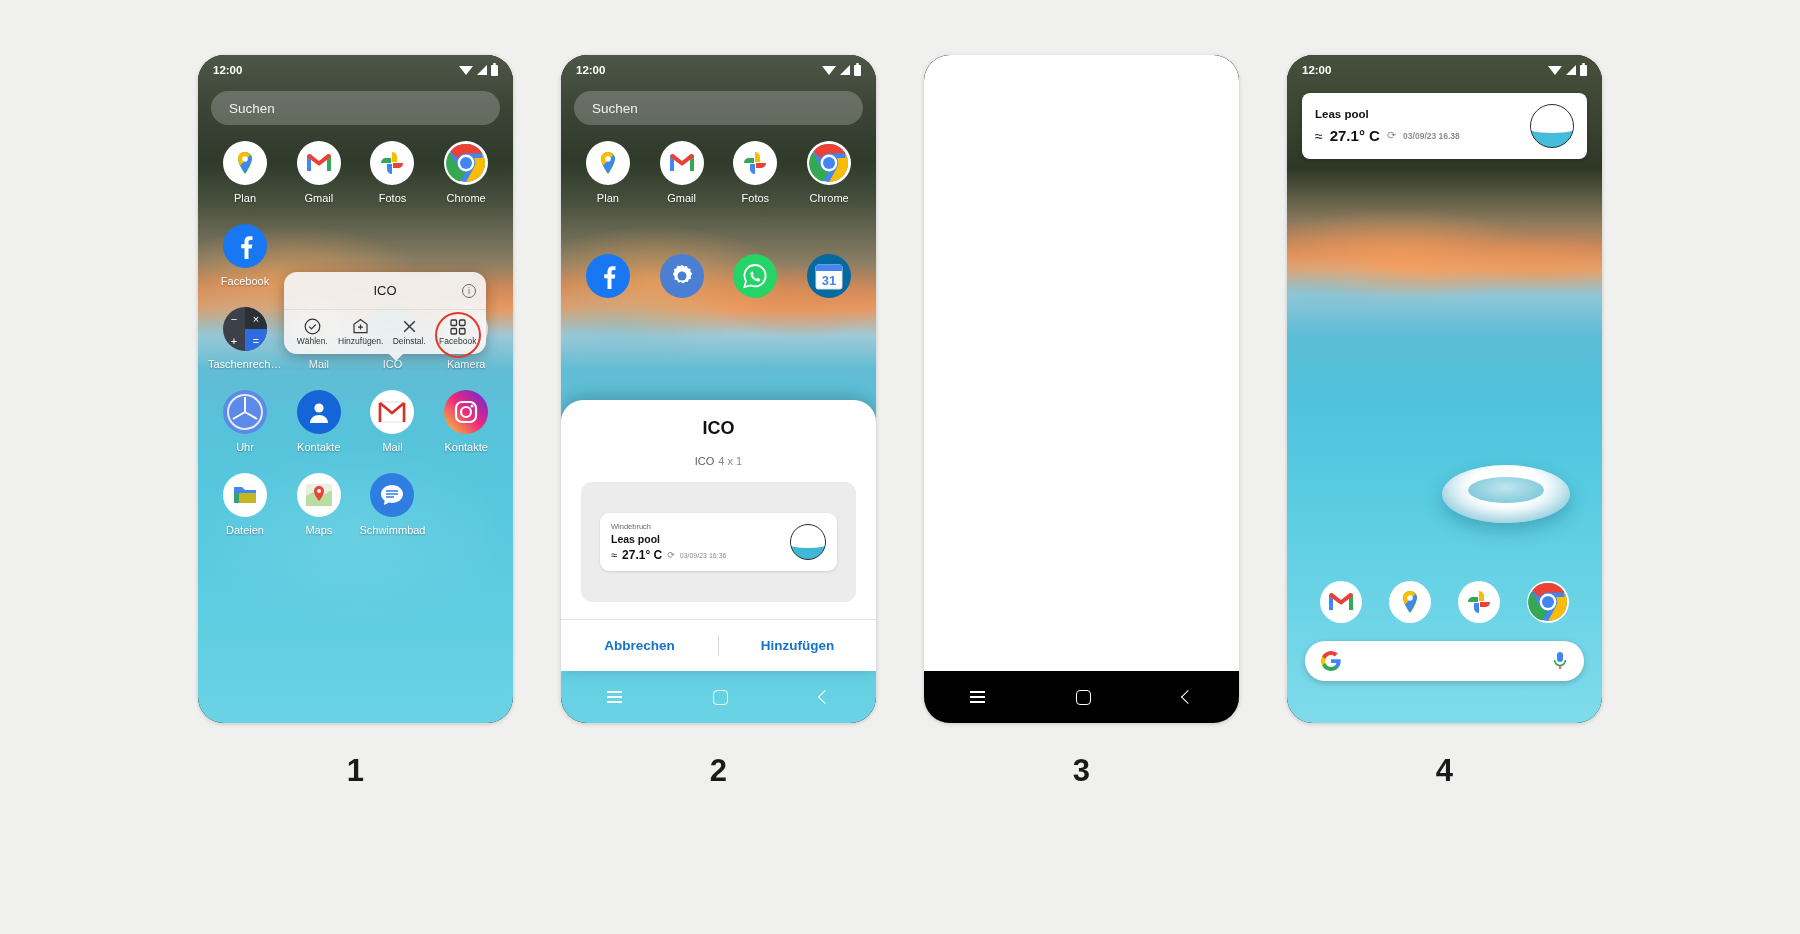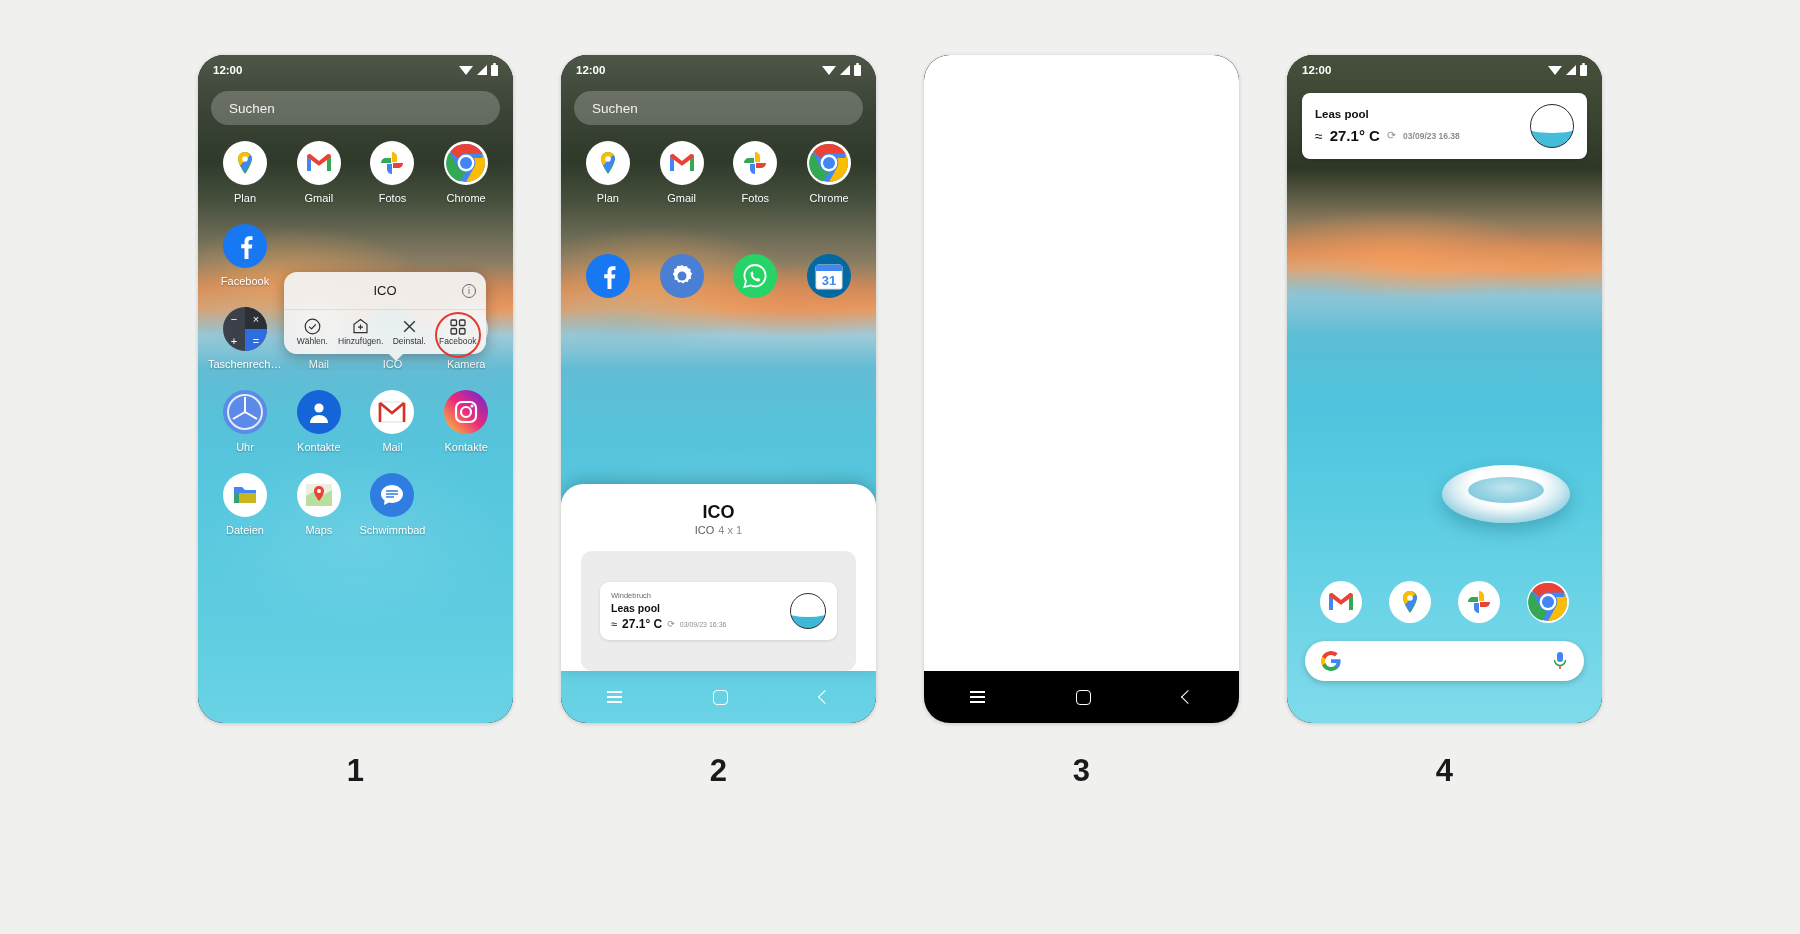"ICO 4 x 1" .sheet-sub { margin-top: 1px -> 16px }
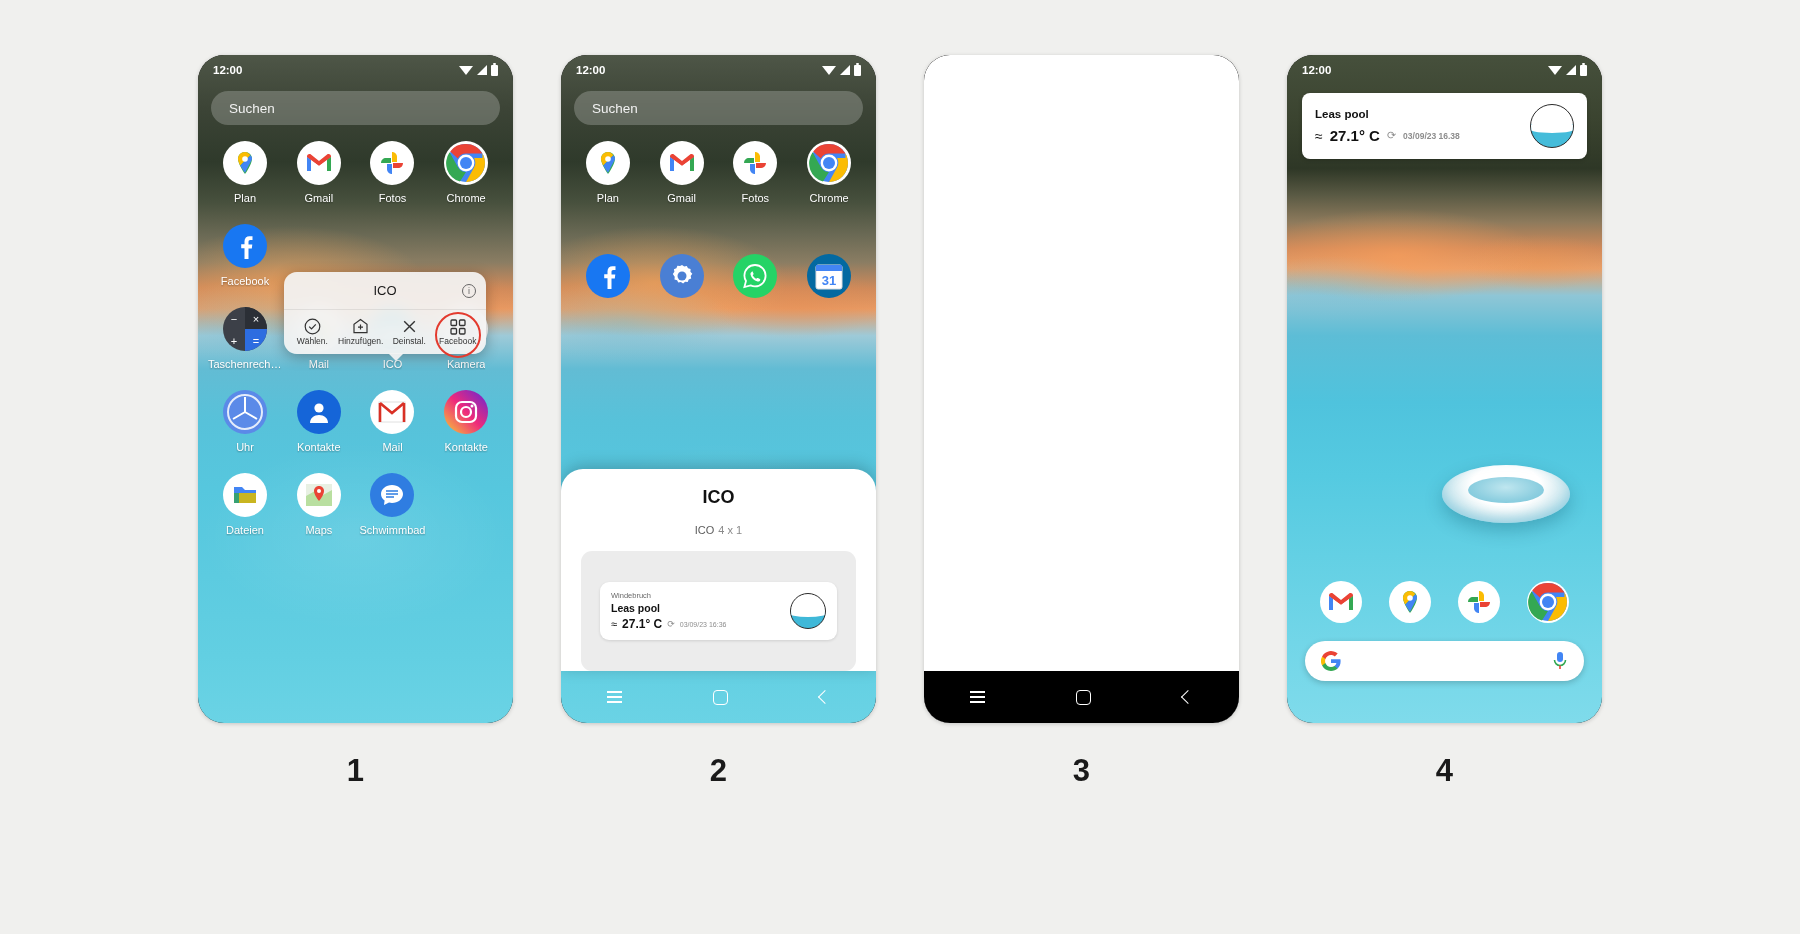"Abbrechen" div.sheet-footer { html: none -> <div> <div>Abbrechen</div> <div></div> <div>Hinzufügen</div> </div> }
